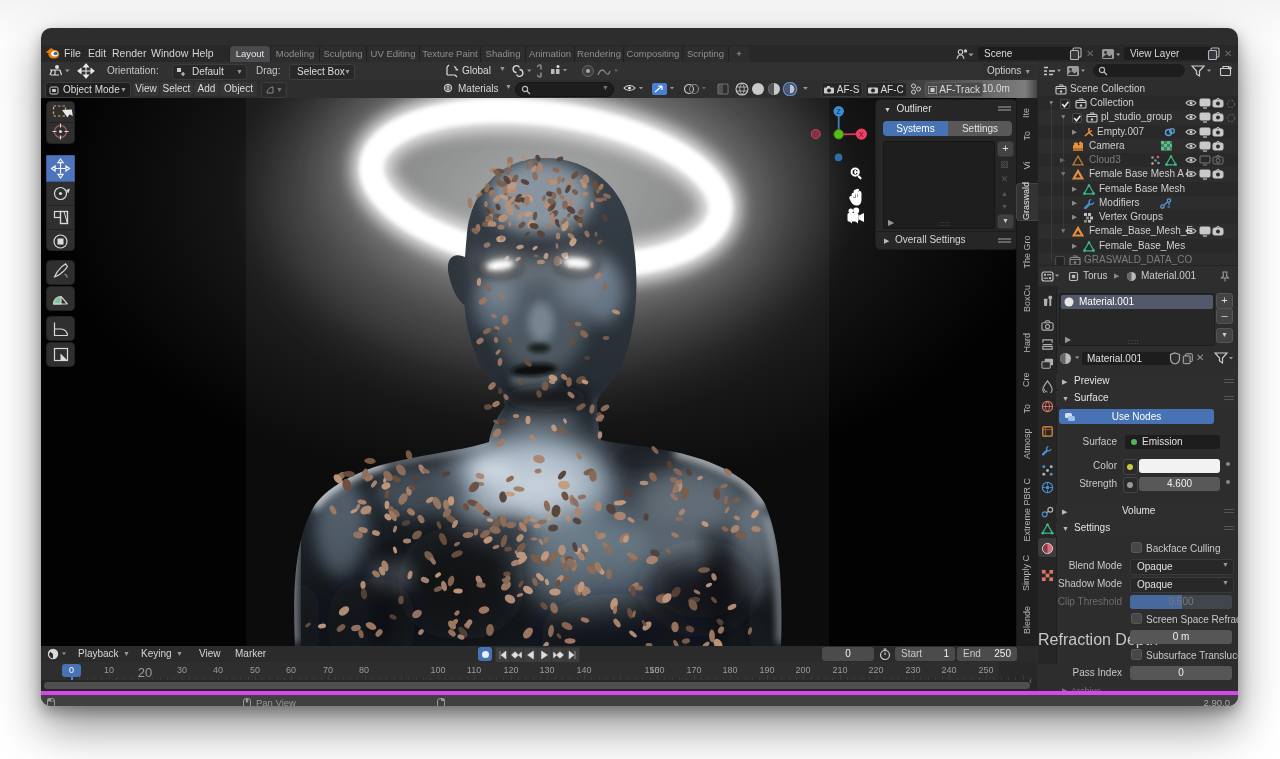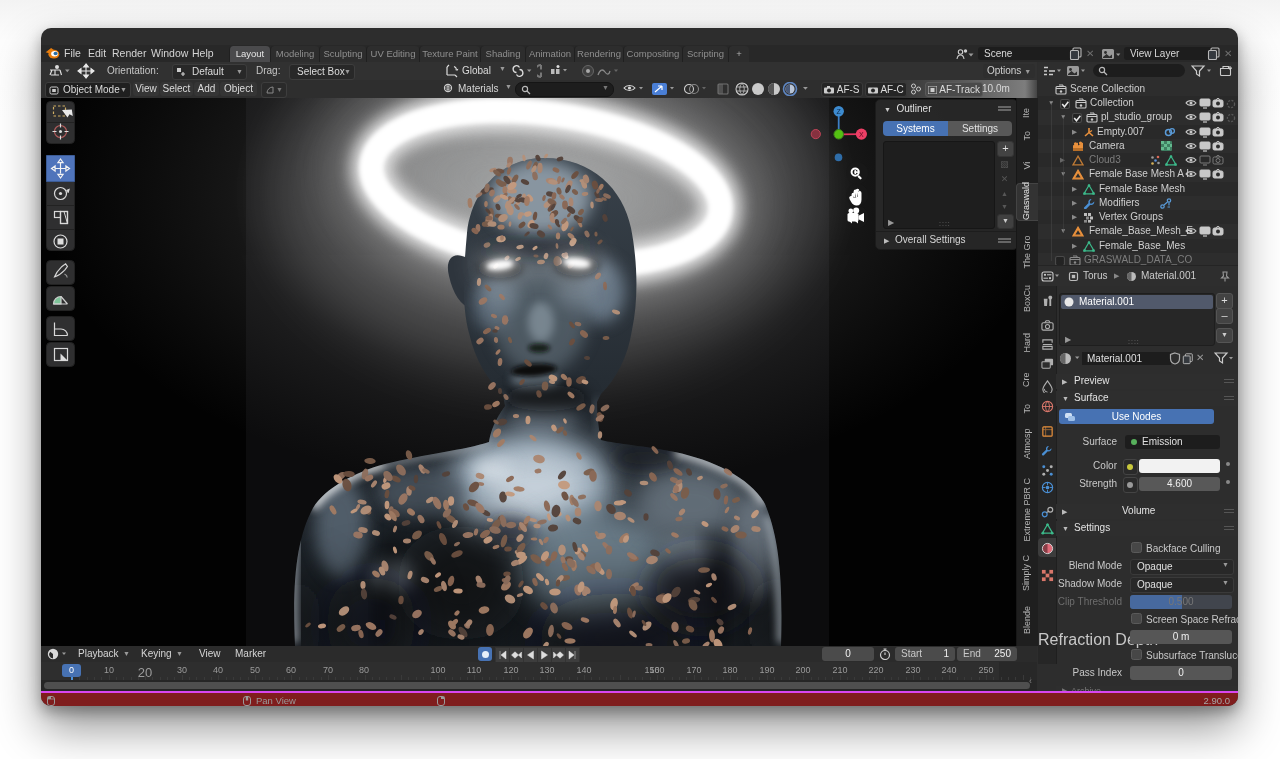"Pan View" #statusbar { background: #7f1d1d -> #404040; border-top: 2px solid #d946ef -> 4px solid #d946ef }
